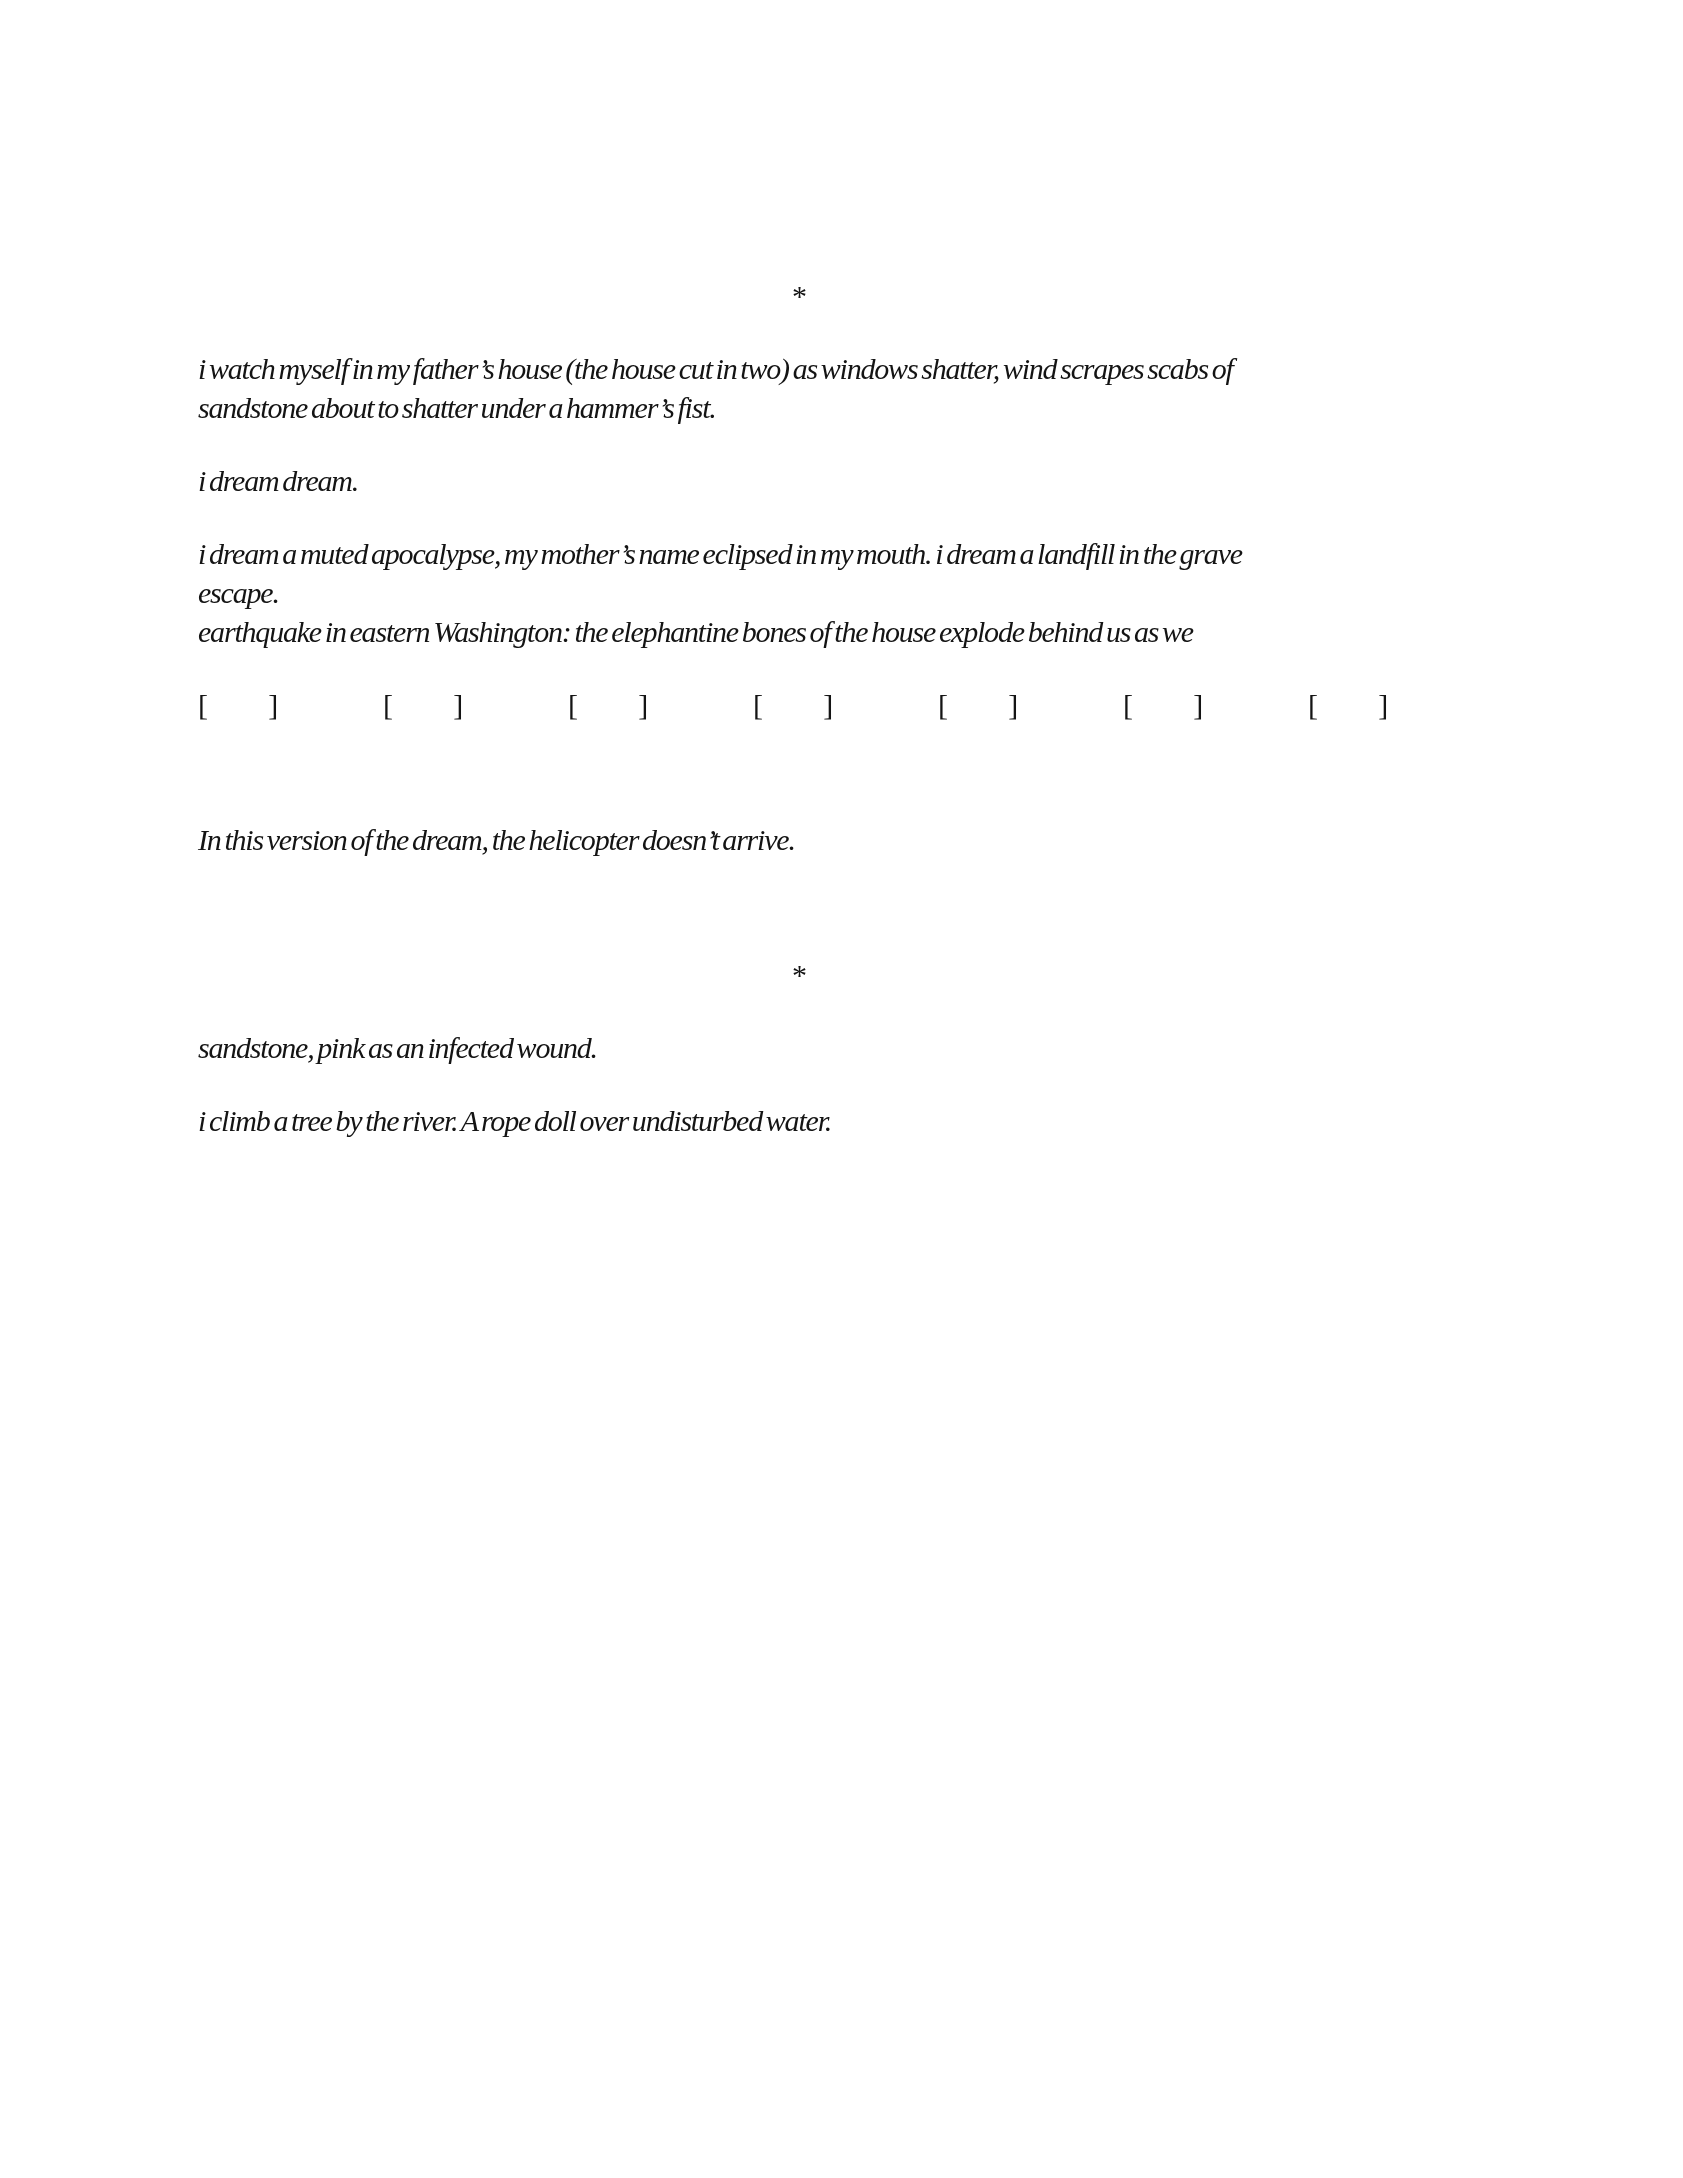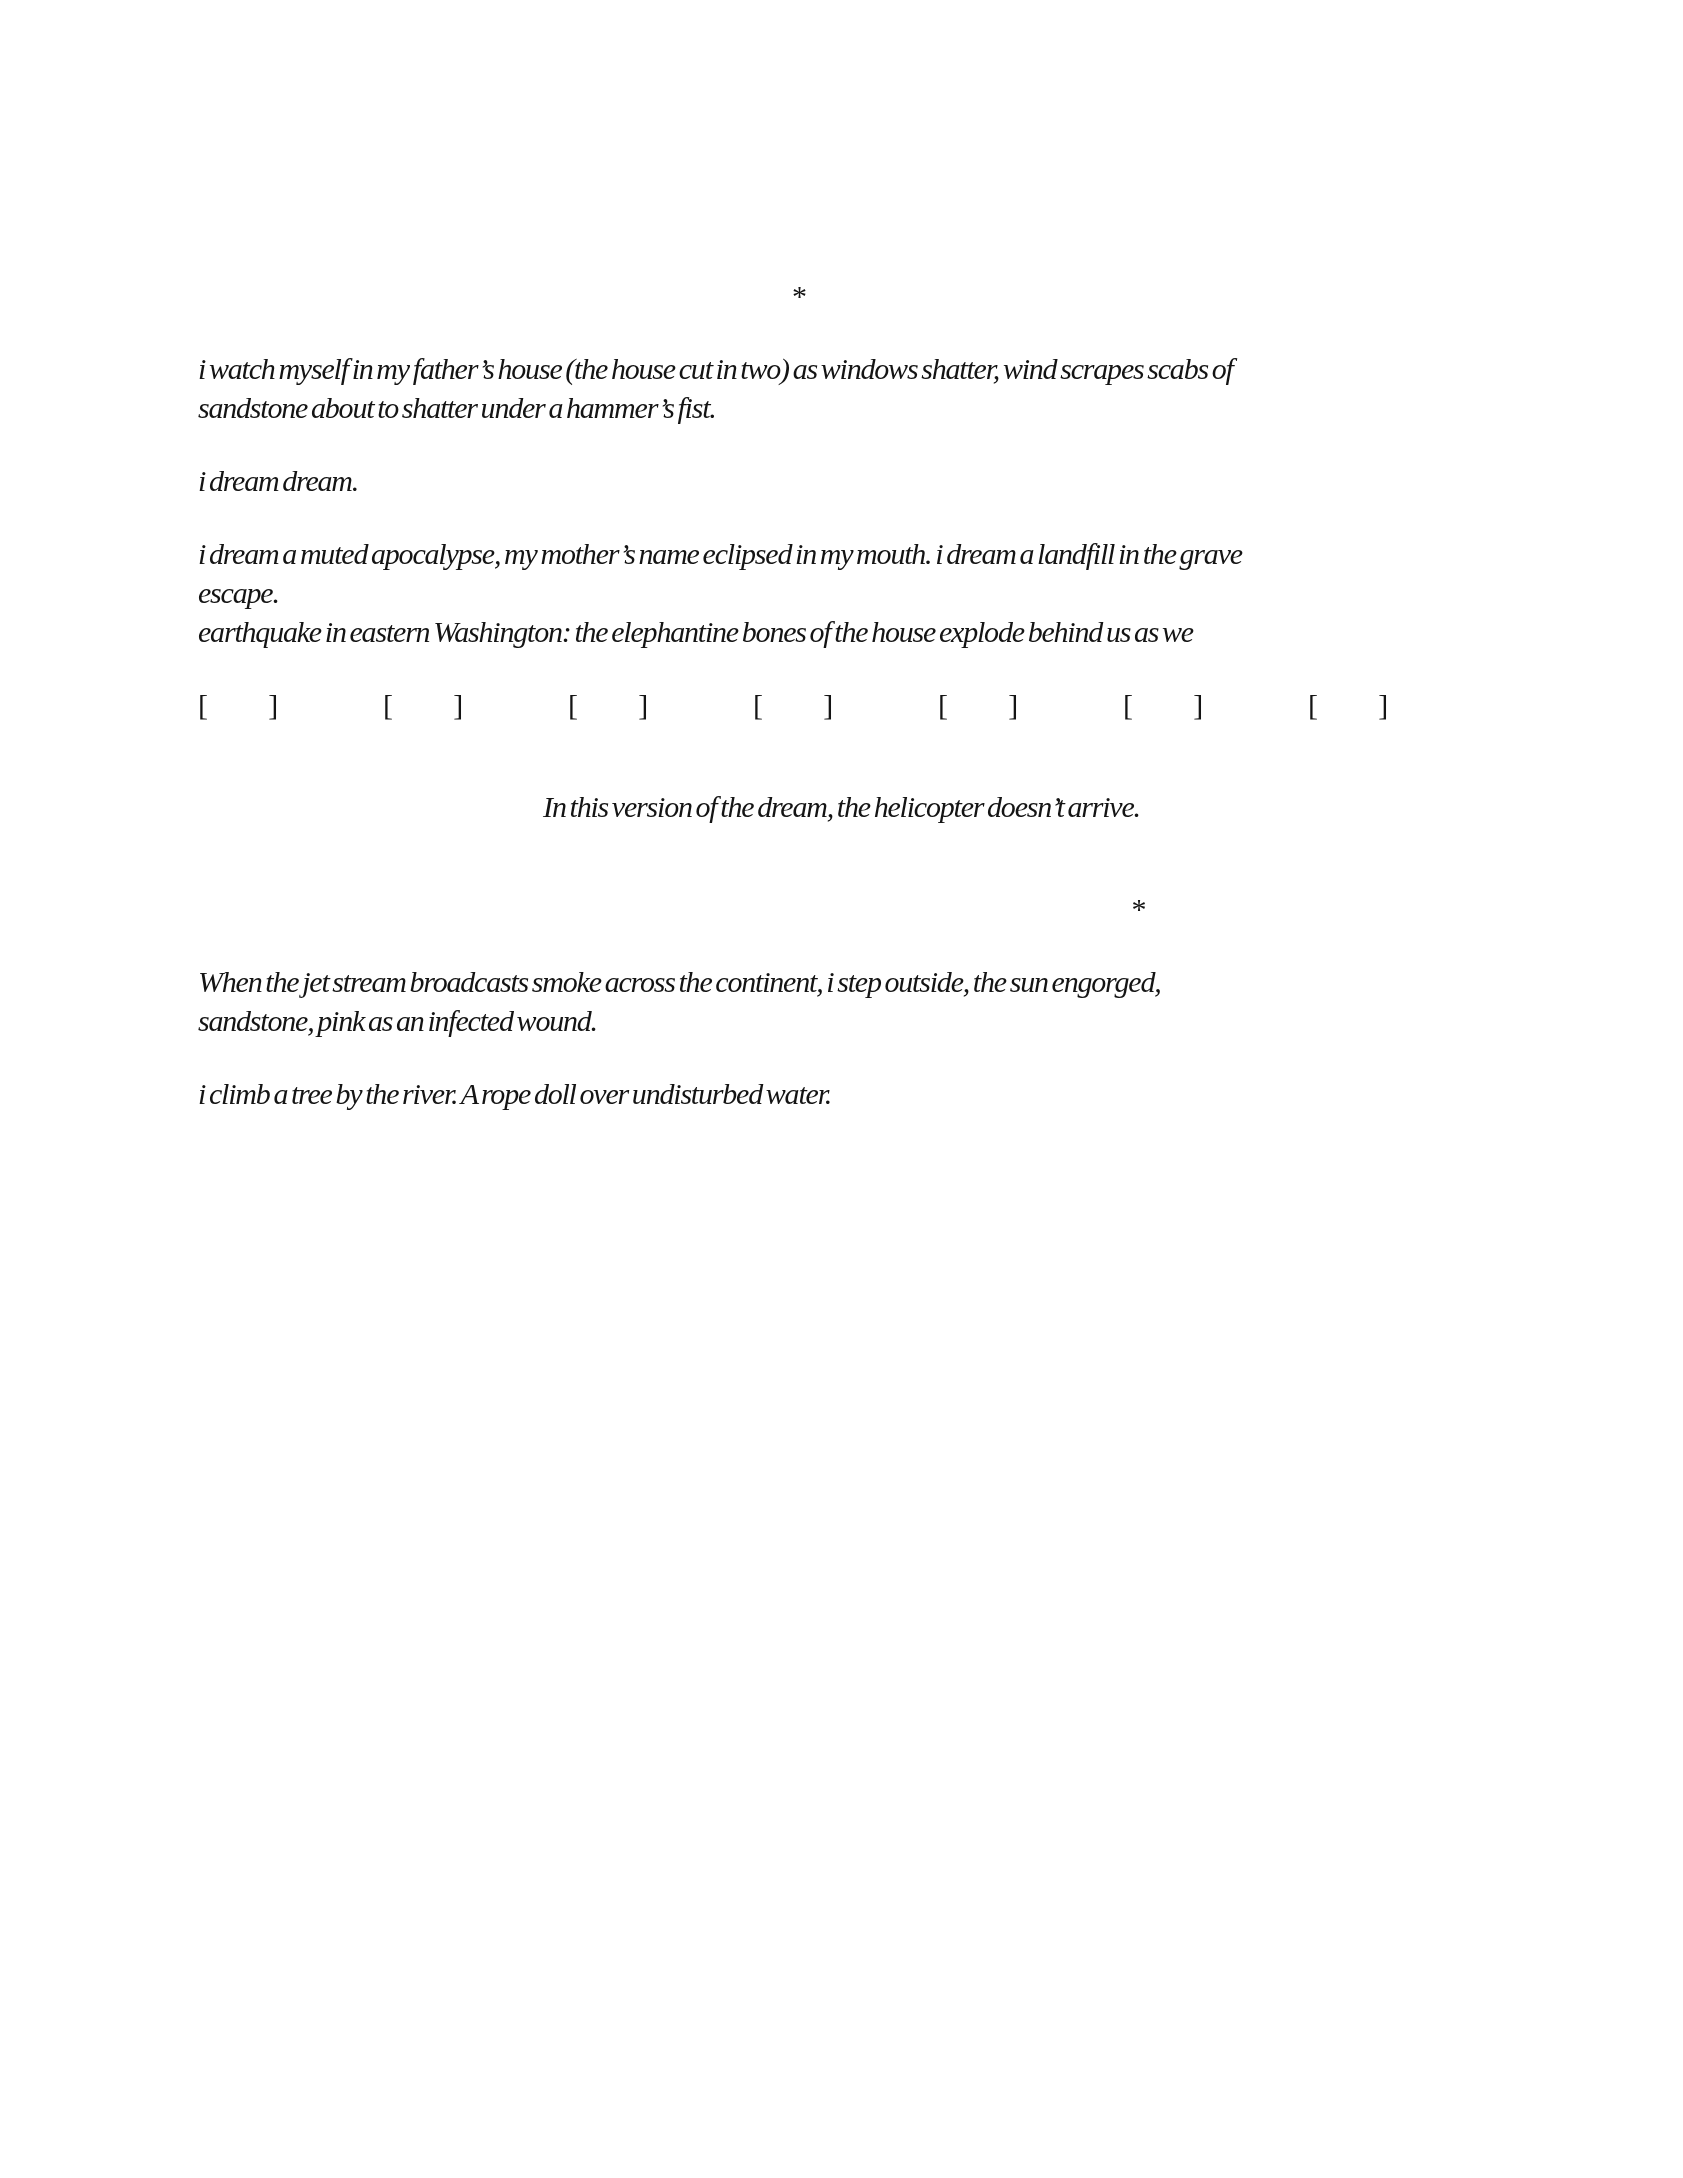"In this version of the" .gap-large { margin-top: 63px -> 96px; text-align: center -> none }
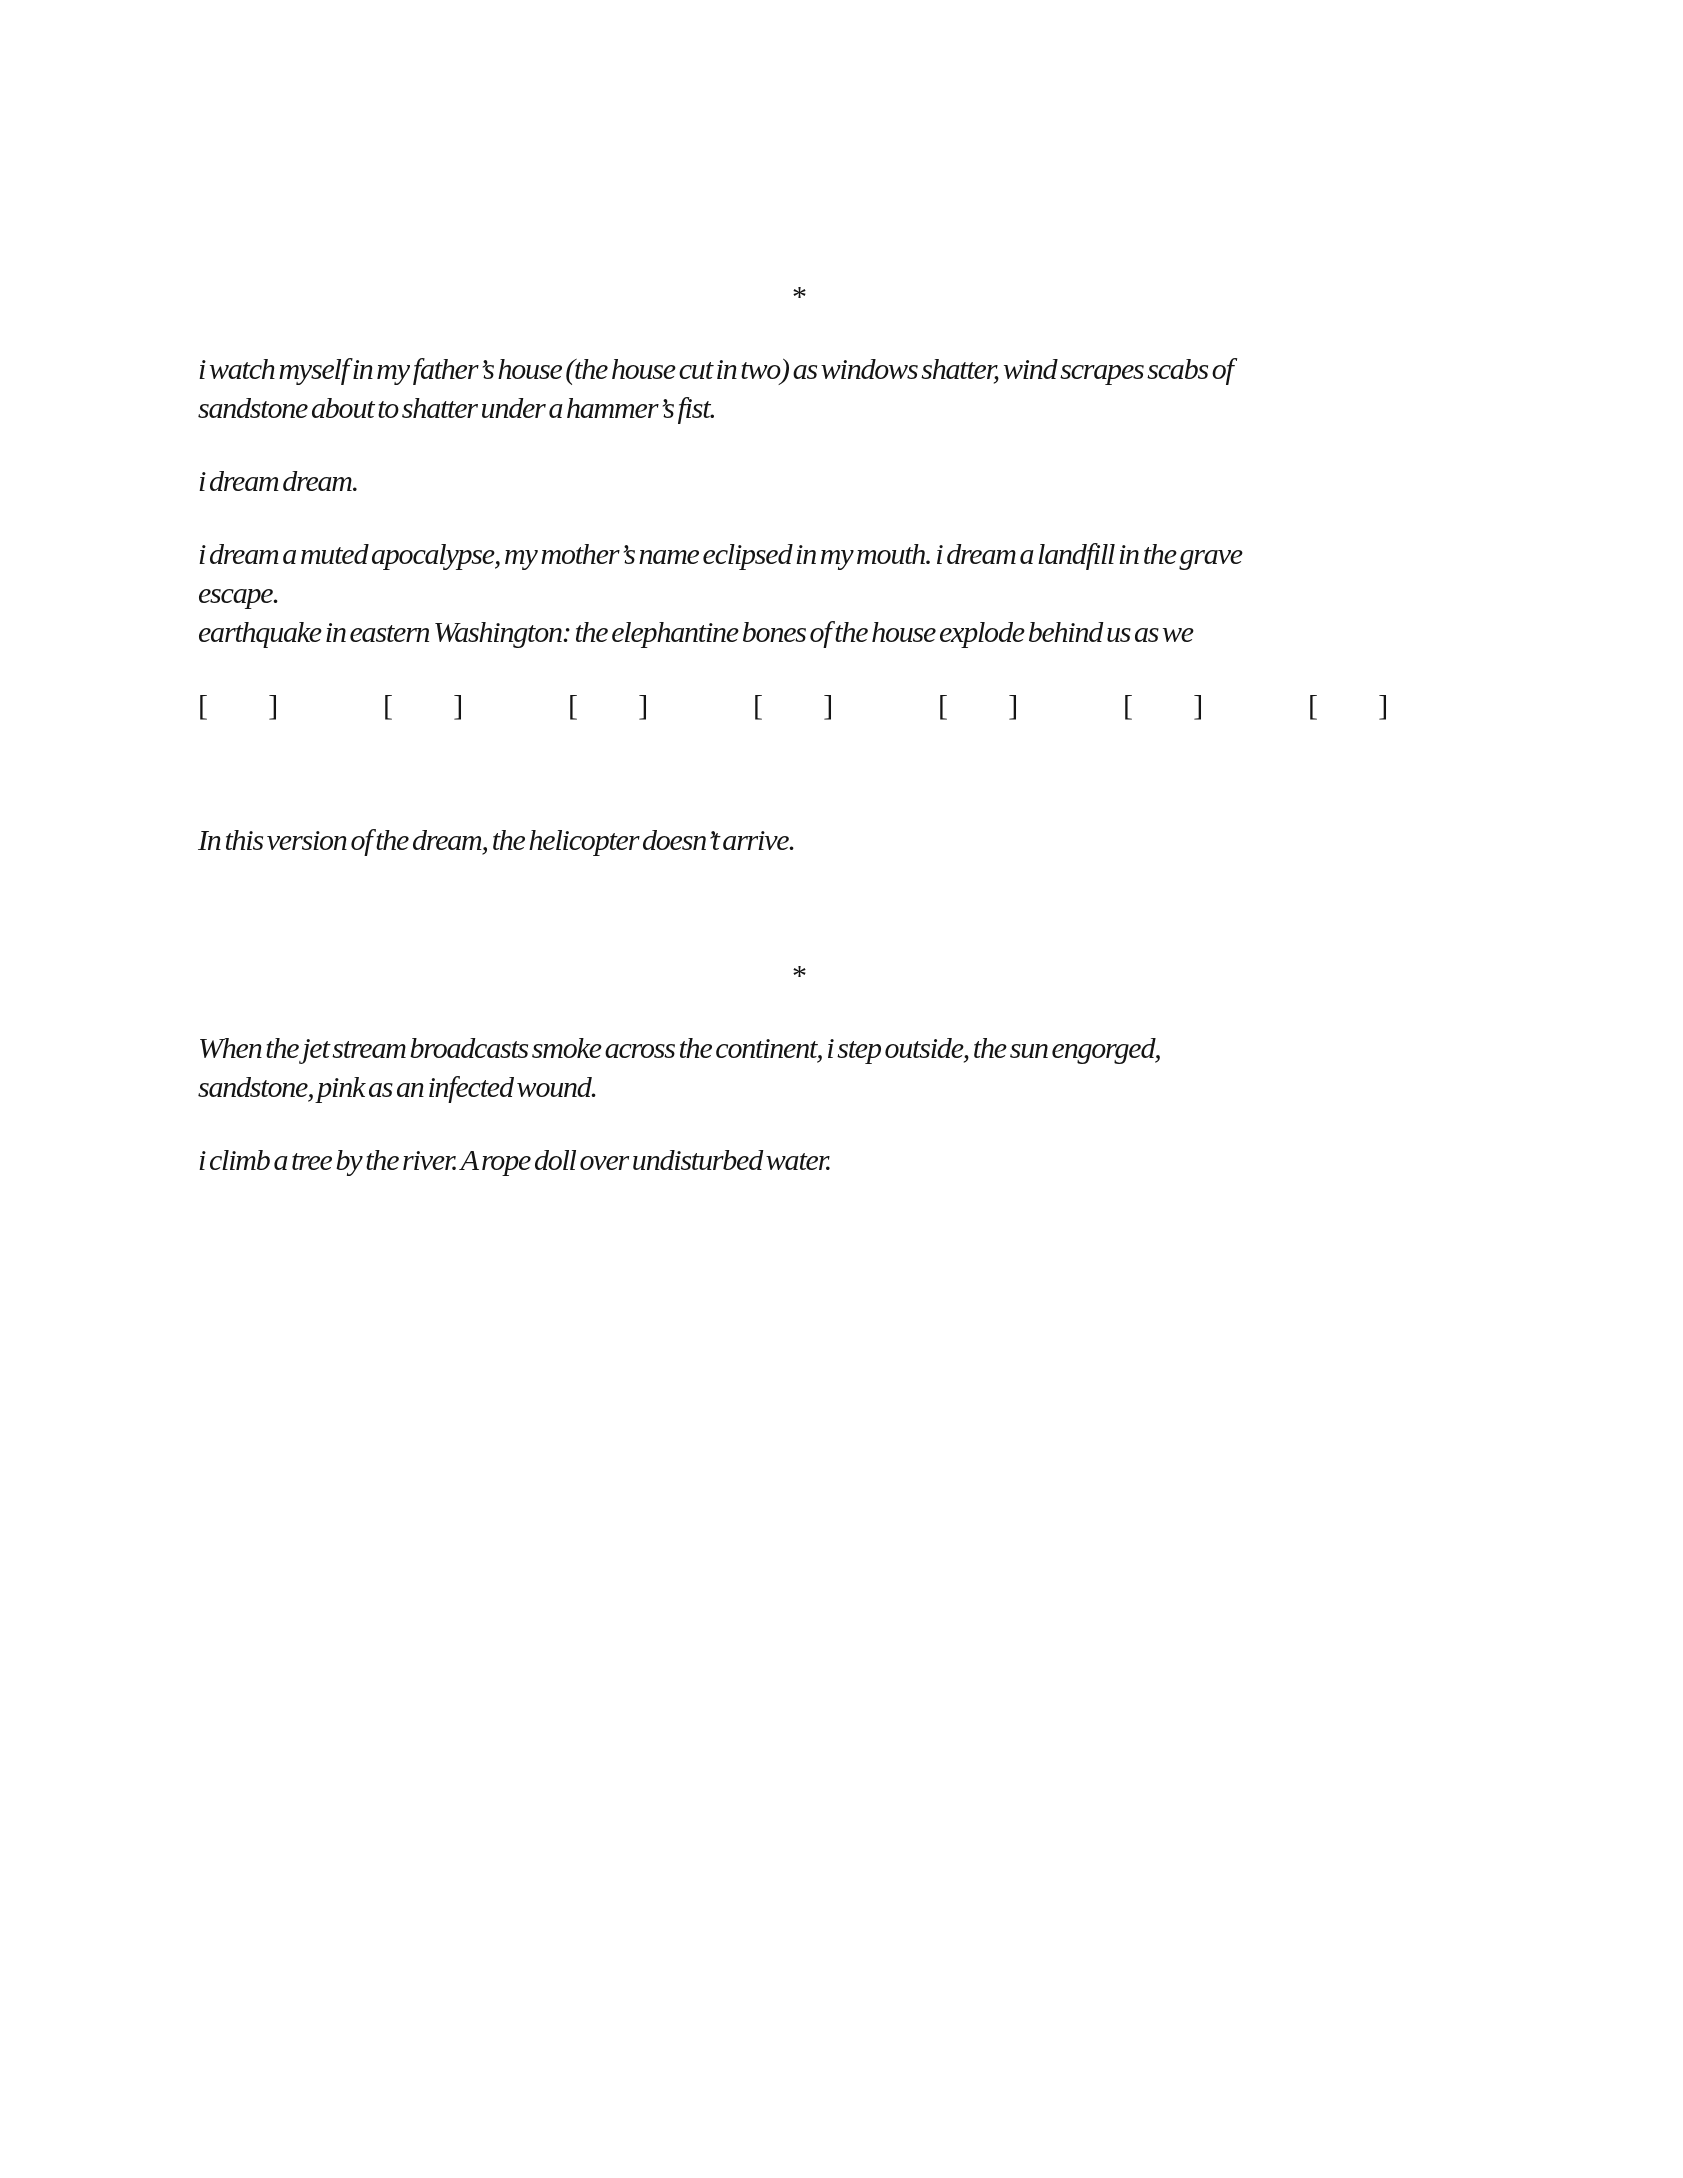"When the jet stream broadcasts" div.line { html: <div>When the jet stream broadcasts smoke across the continent, i step outside, the sun engorged,</div> -> none }
